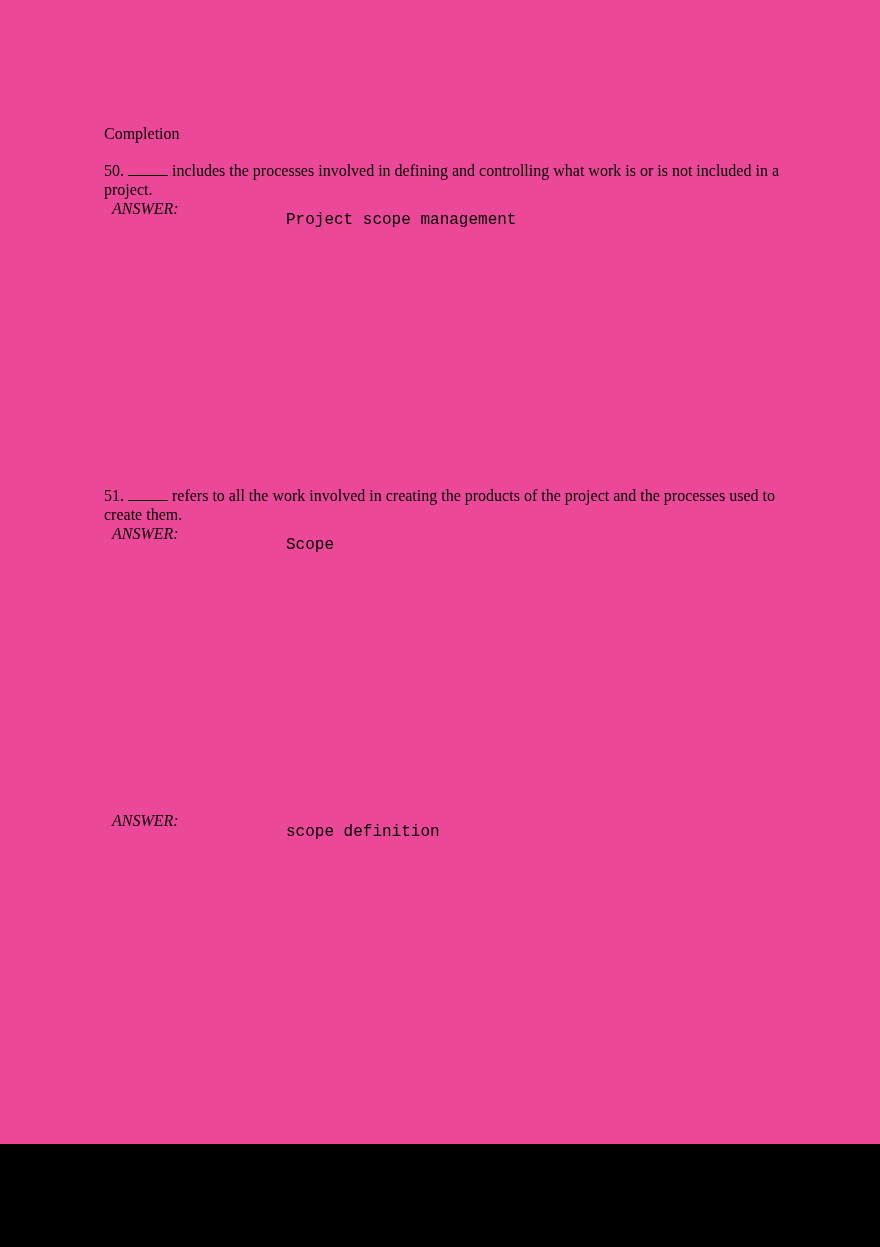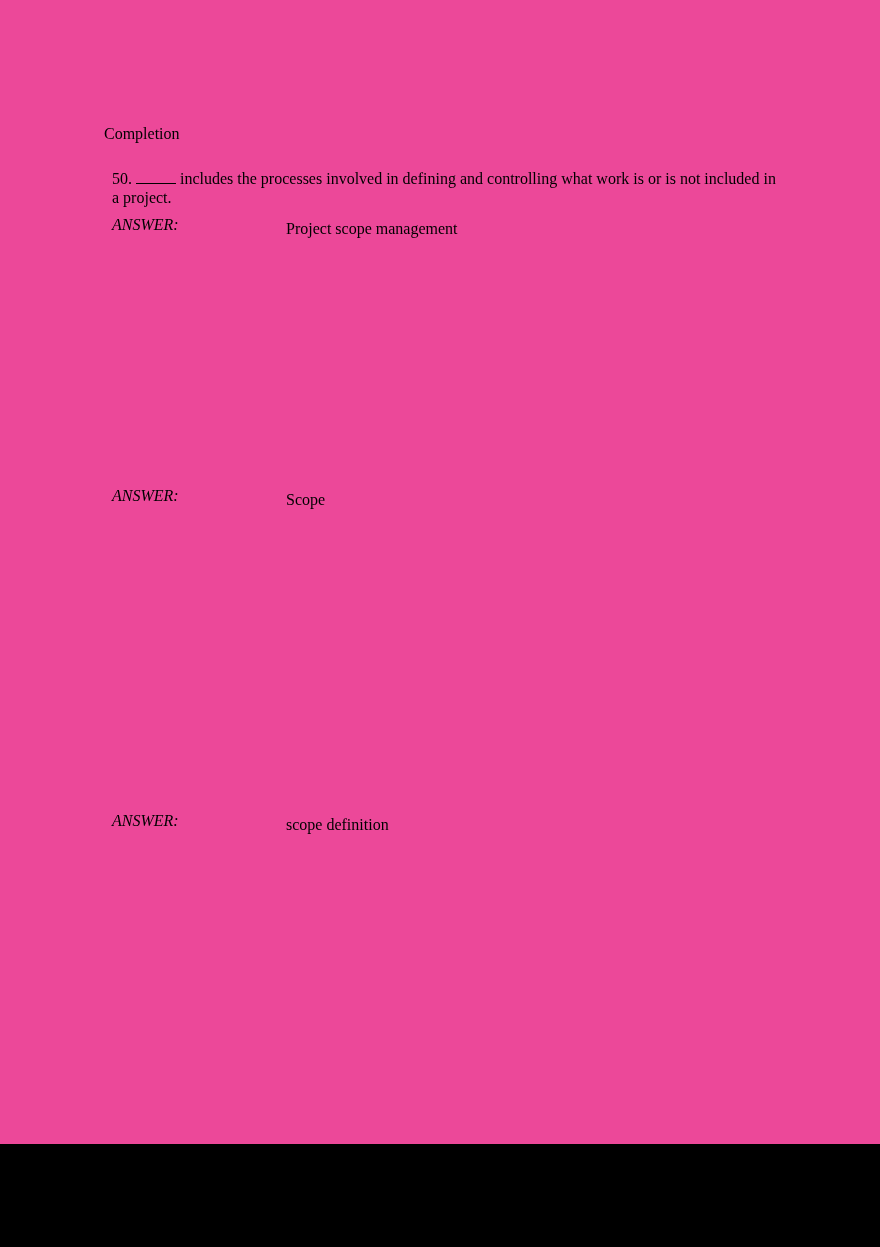"50. includes the processes involved" .q-text { margin: 8px -> 0 }
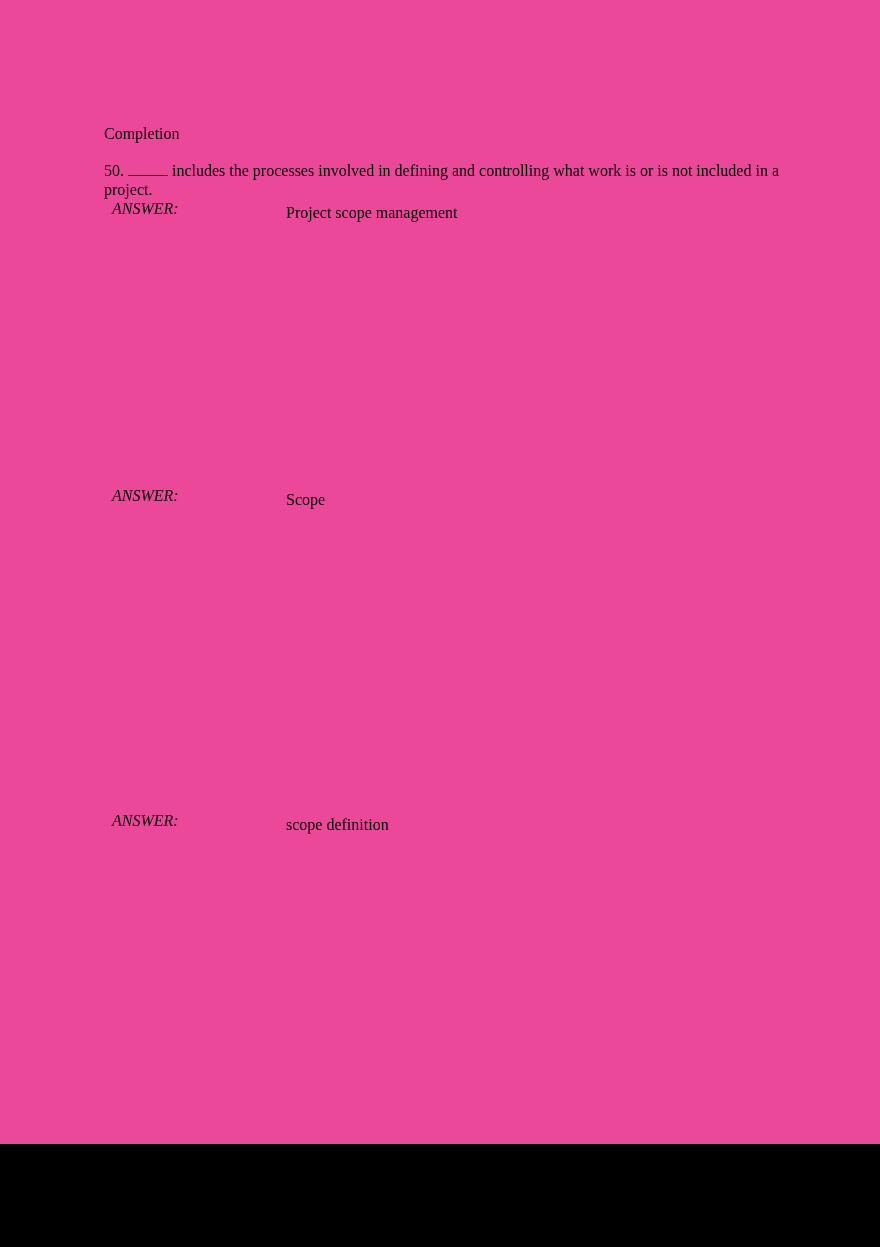"Project scope management" .answer-value { font-family: none -> Liberation Mono, monospace; top: 4px -> 12px }
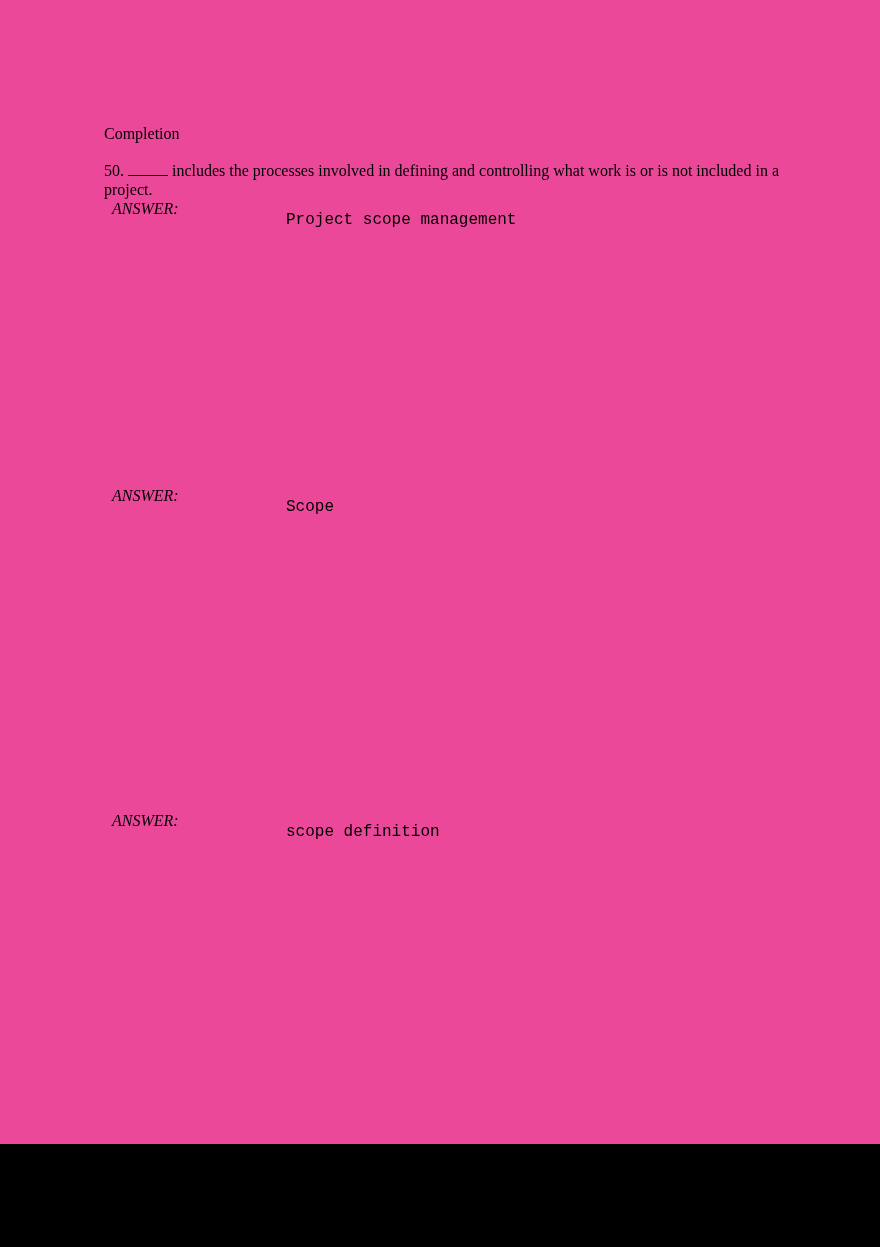"51. refers to all the" p.q-text { html: none -> <p><span>51.</span> <span></span><span></span><span> refers to all the work involved in creating the products of the project and the processes used to create them.</span></p> }
